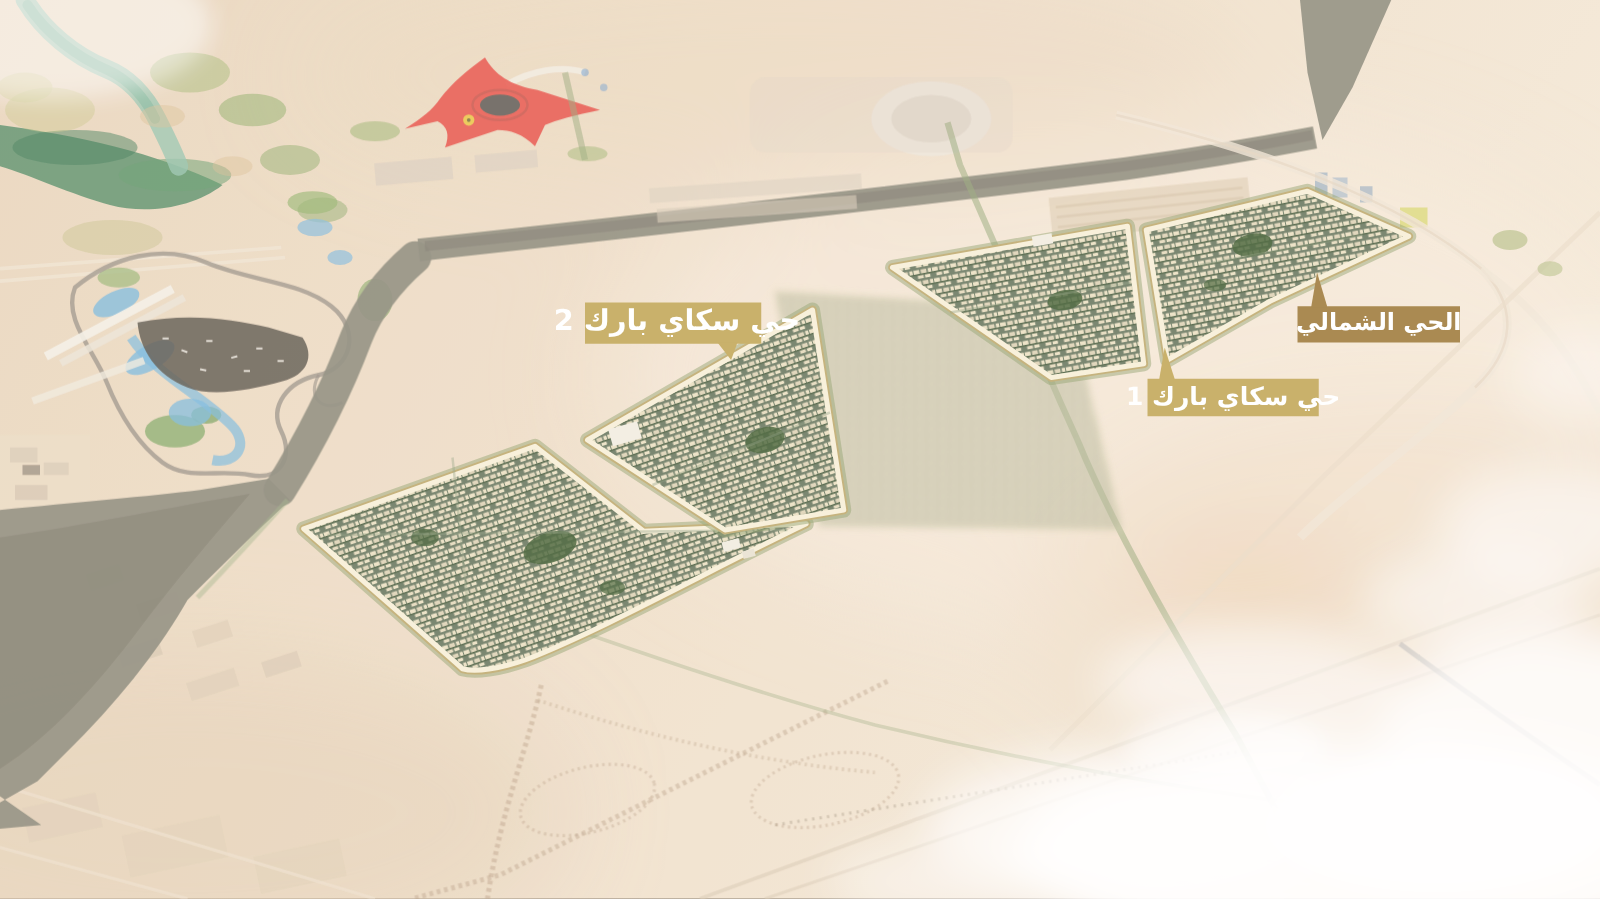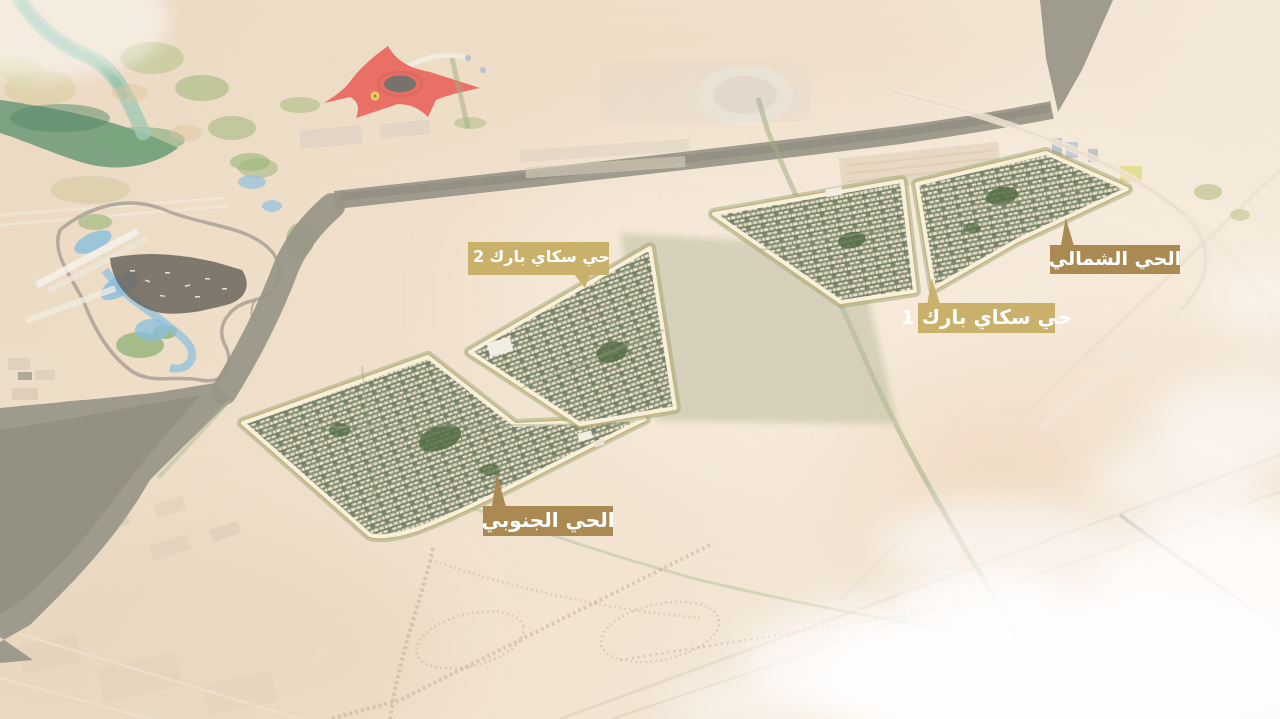"حي سكاي بارك 2" #label-sky-park-2 { font-size: 16px -> 23px }
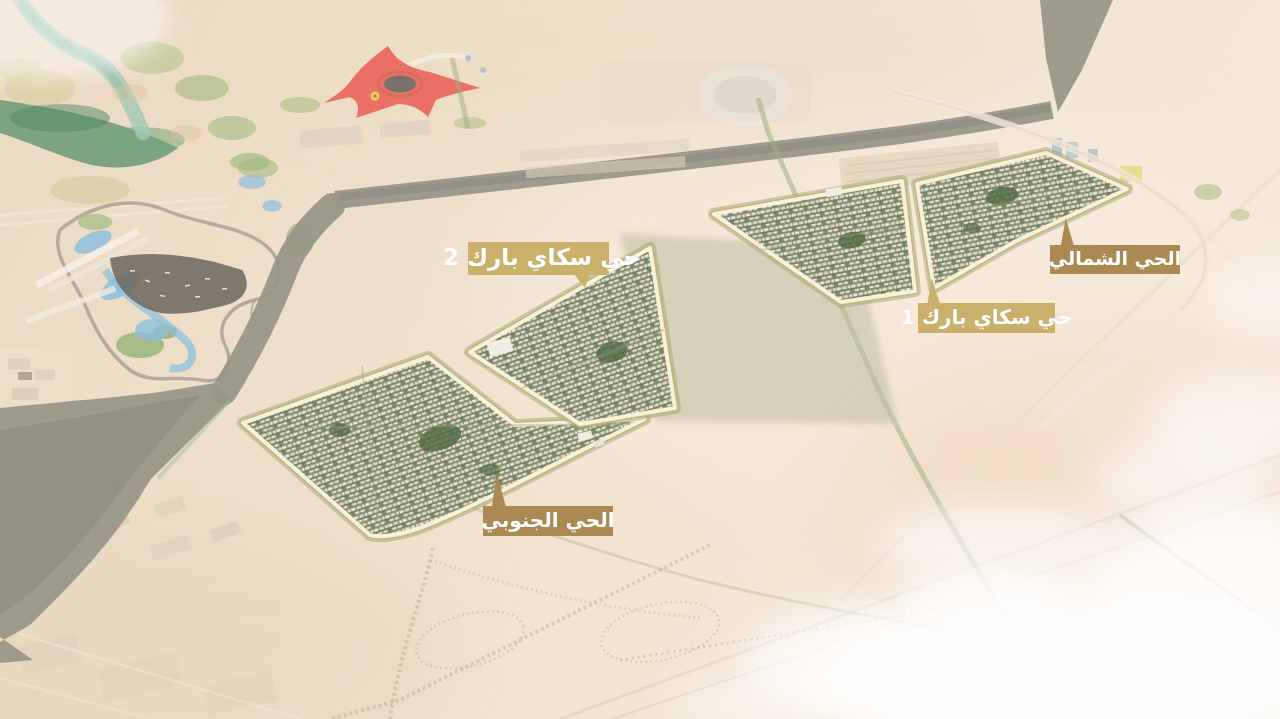"الحي الشمالي" #label-northern { margin-left: 12px -> none }
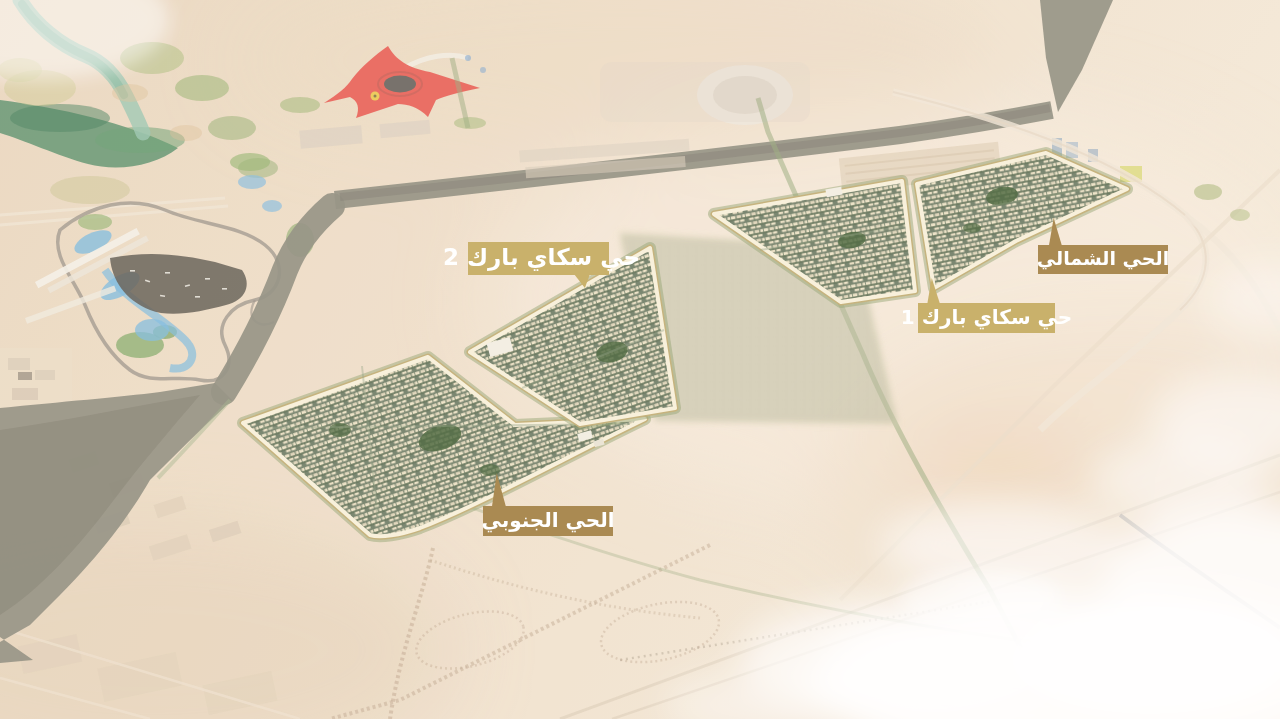"الحي الجنوبي" div.district-label { html: <div> <span>الحي الجنوبي</span> <span></span> </div> -> none }
